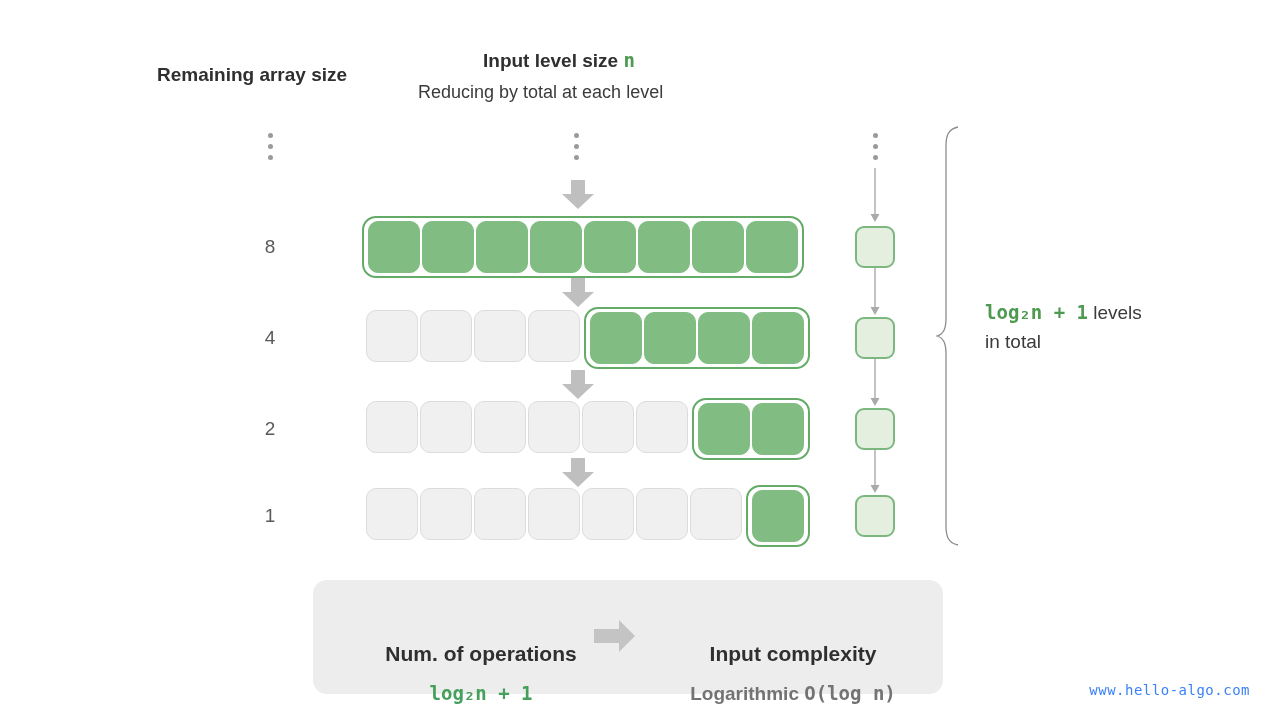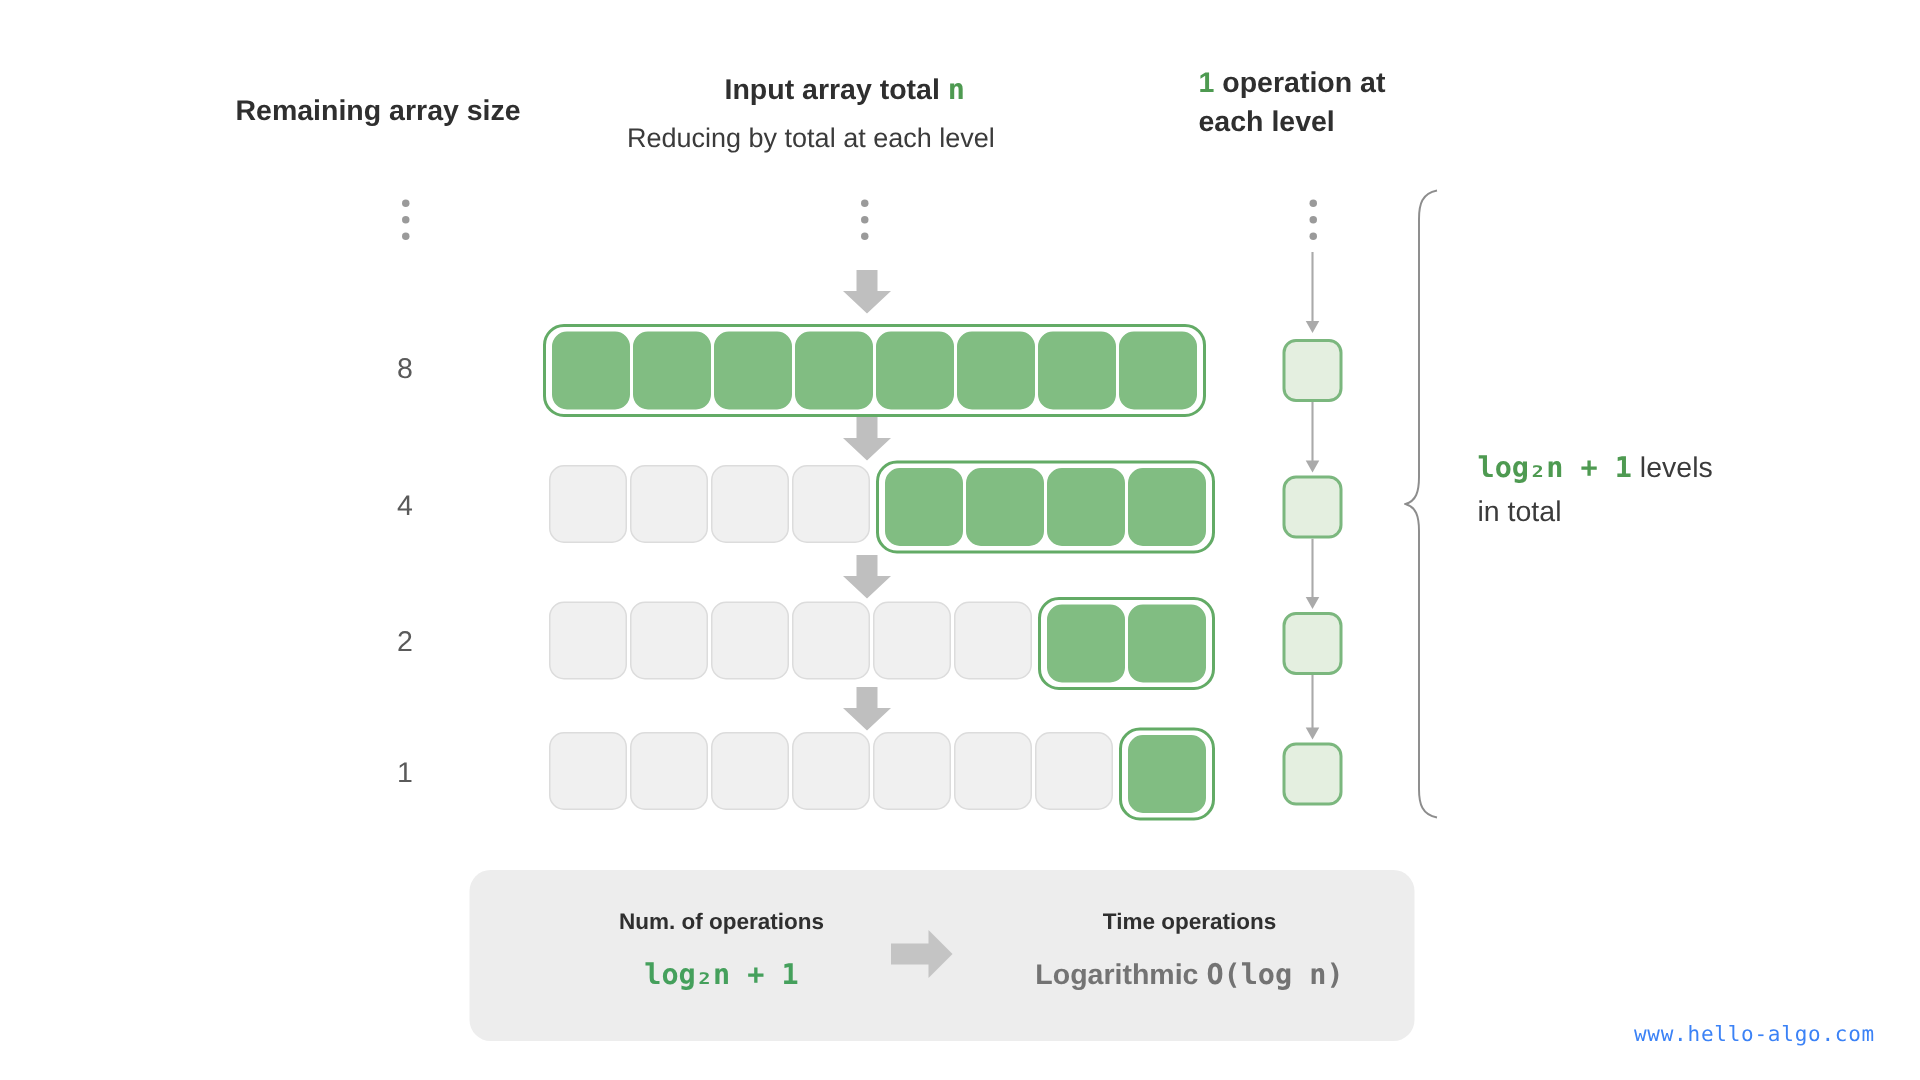"Input array total" span { text: array total -> level size }
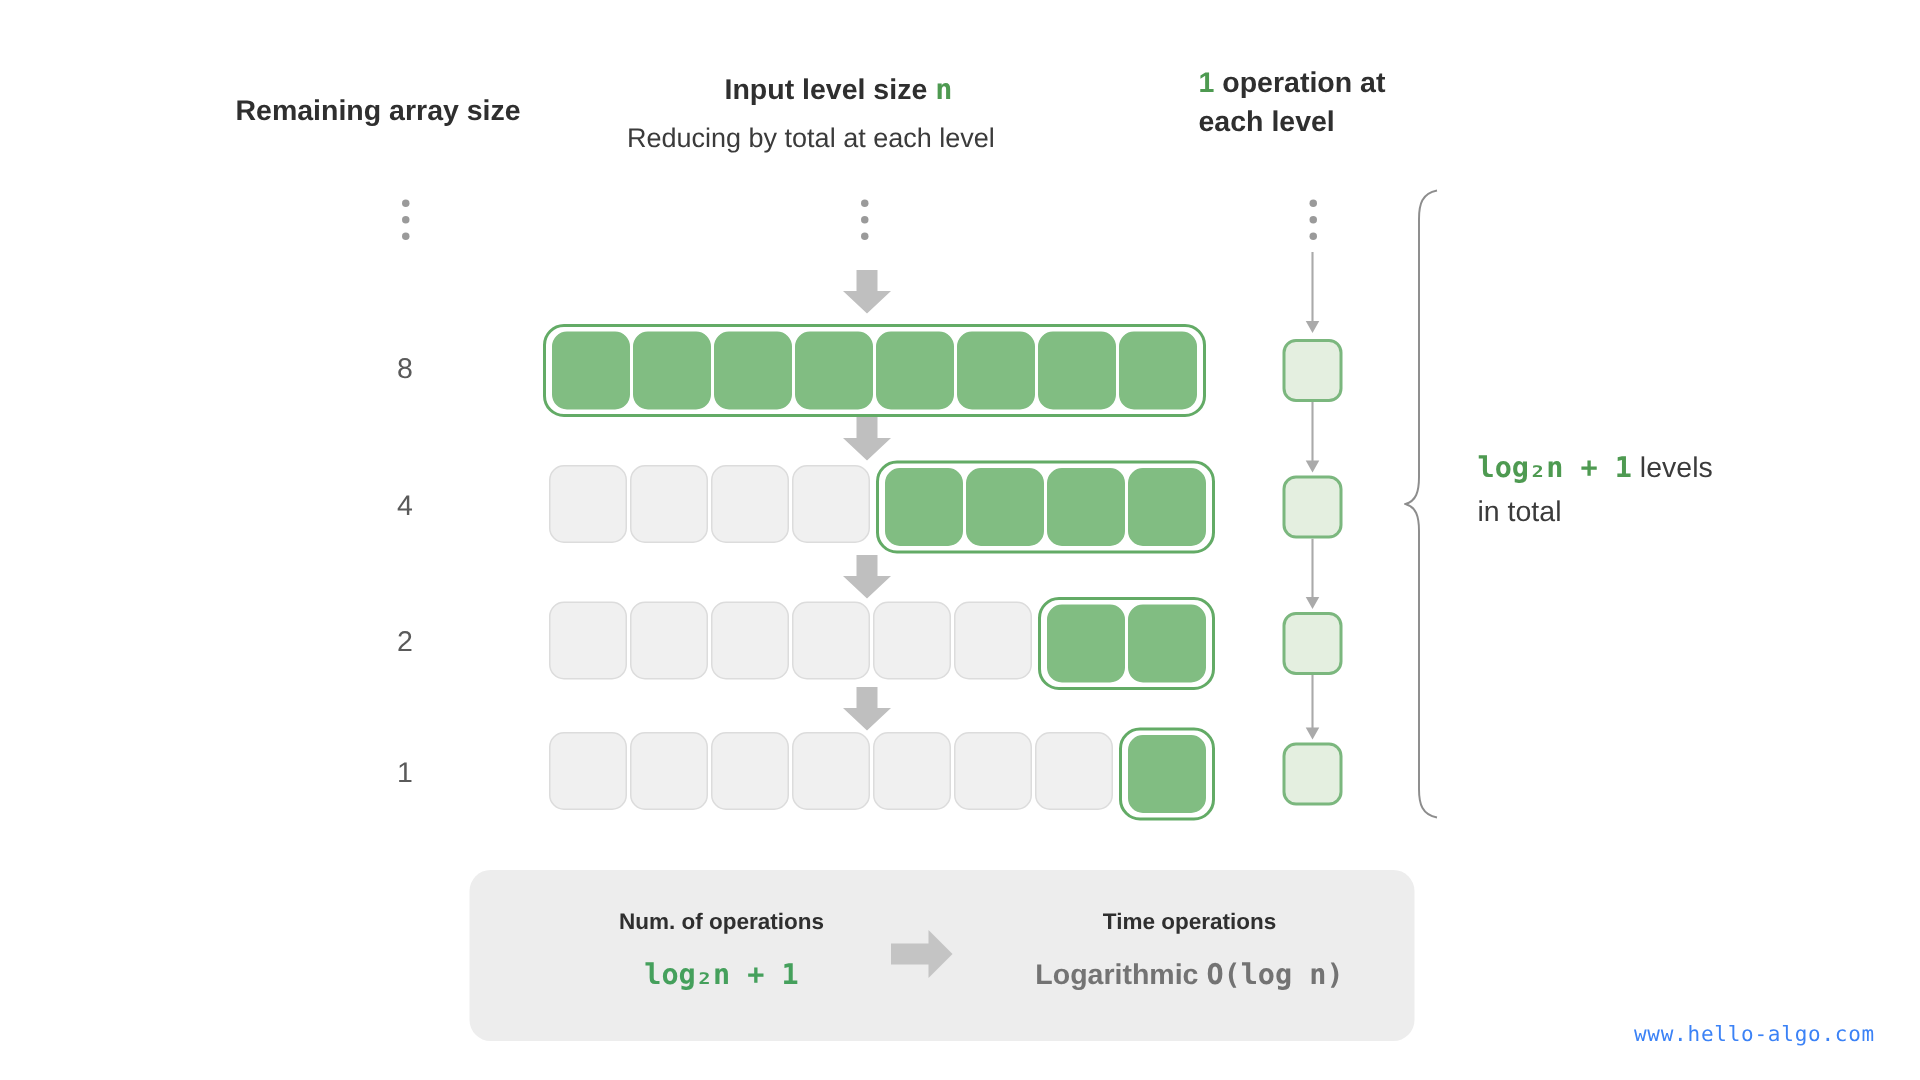"1 operation at each level" div.hdr { html: <div> <span>1</span><span> operation at each level</span> </div> -> none }
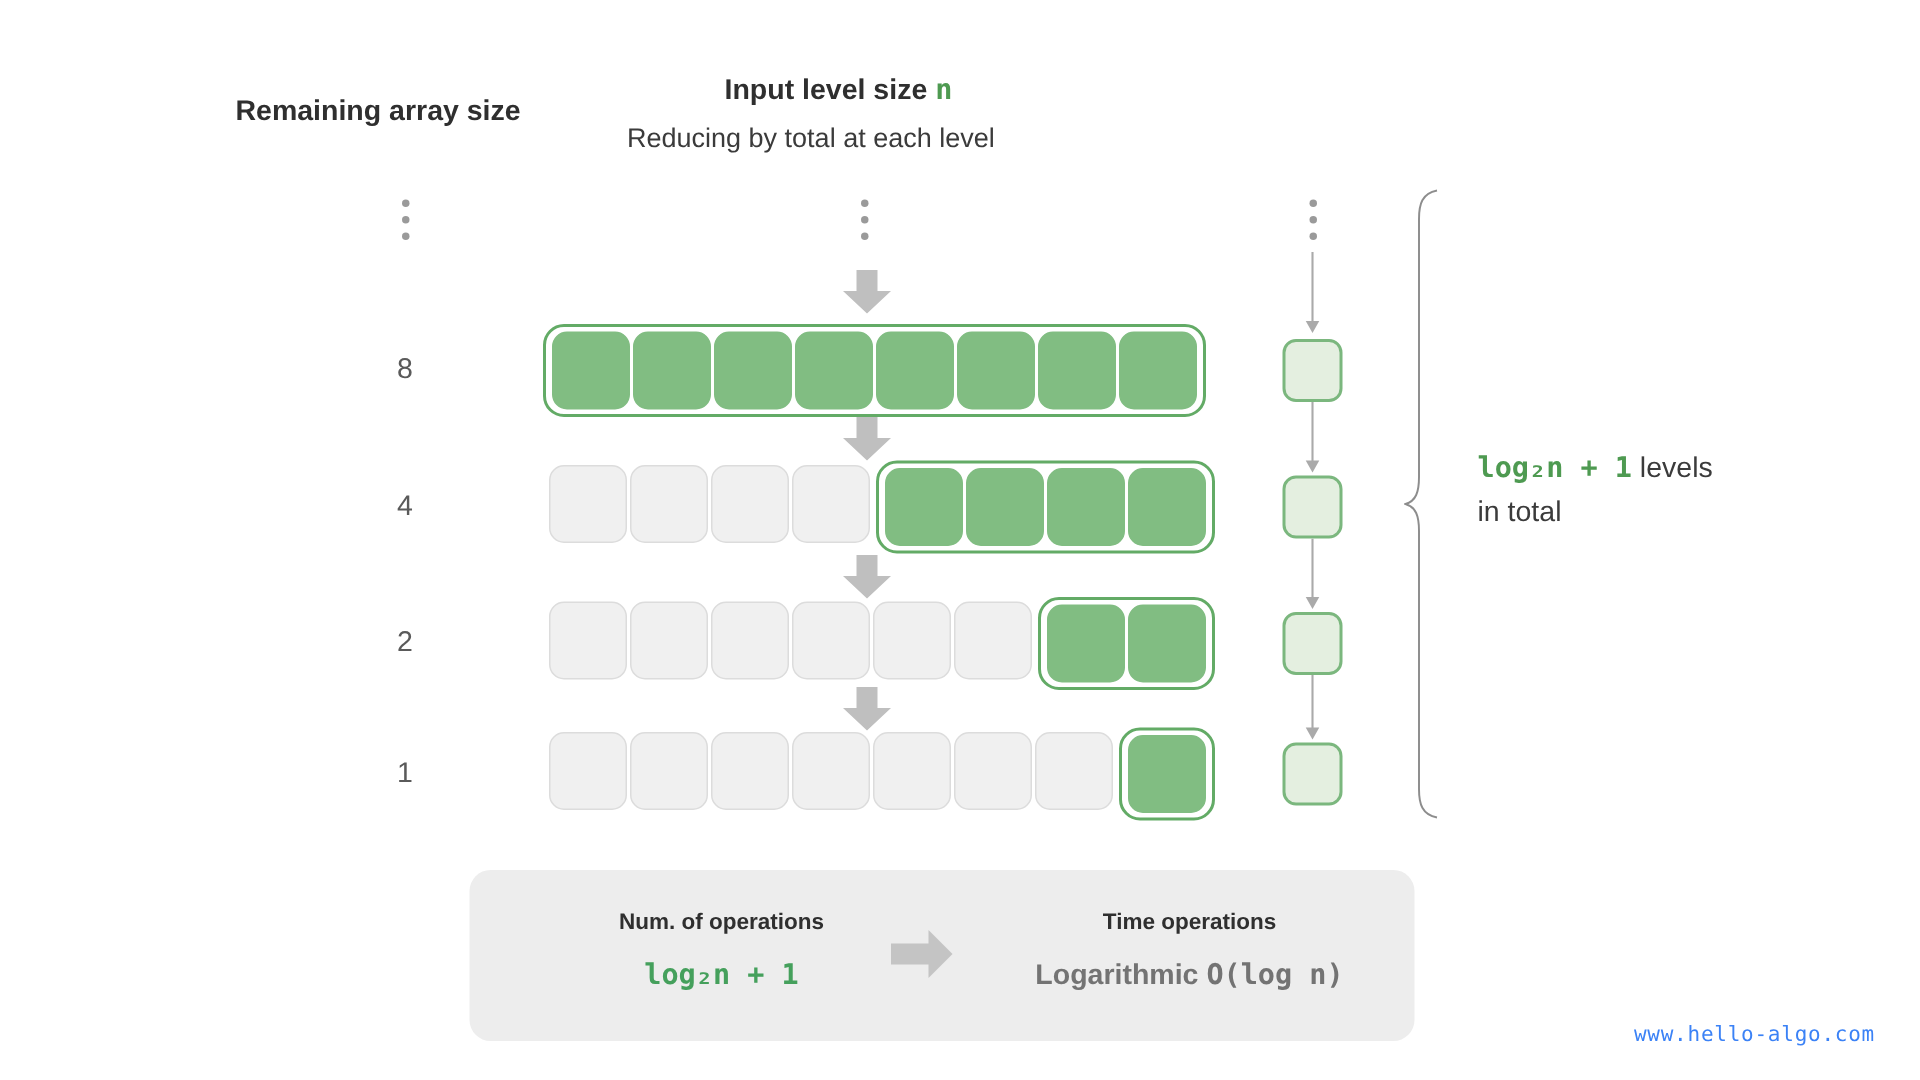"Num. of operations" .sum-title { font-size: 15px -> 21px; margin-top: none -> 36px }
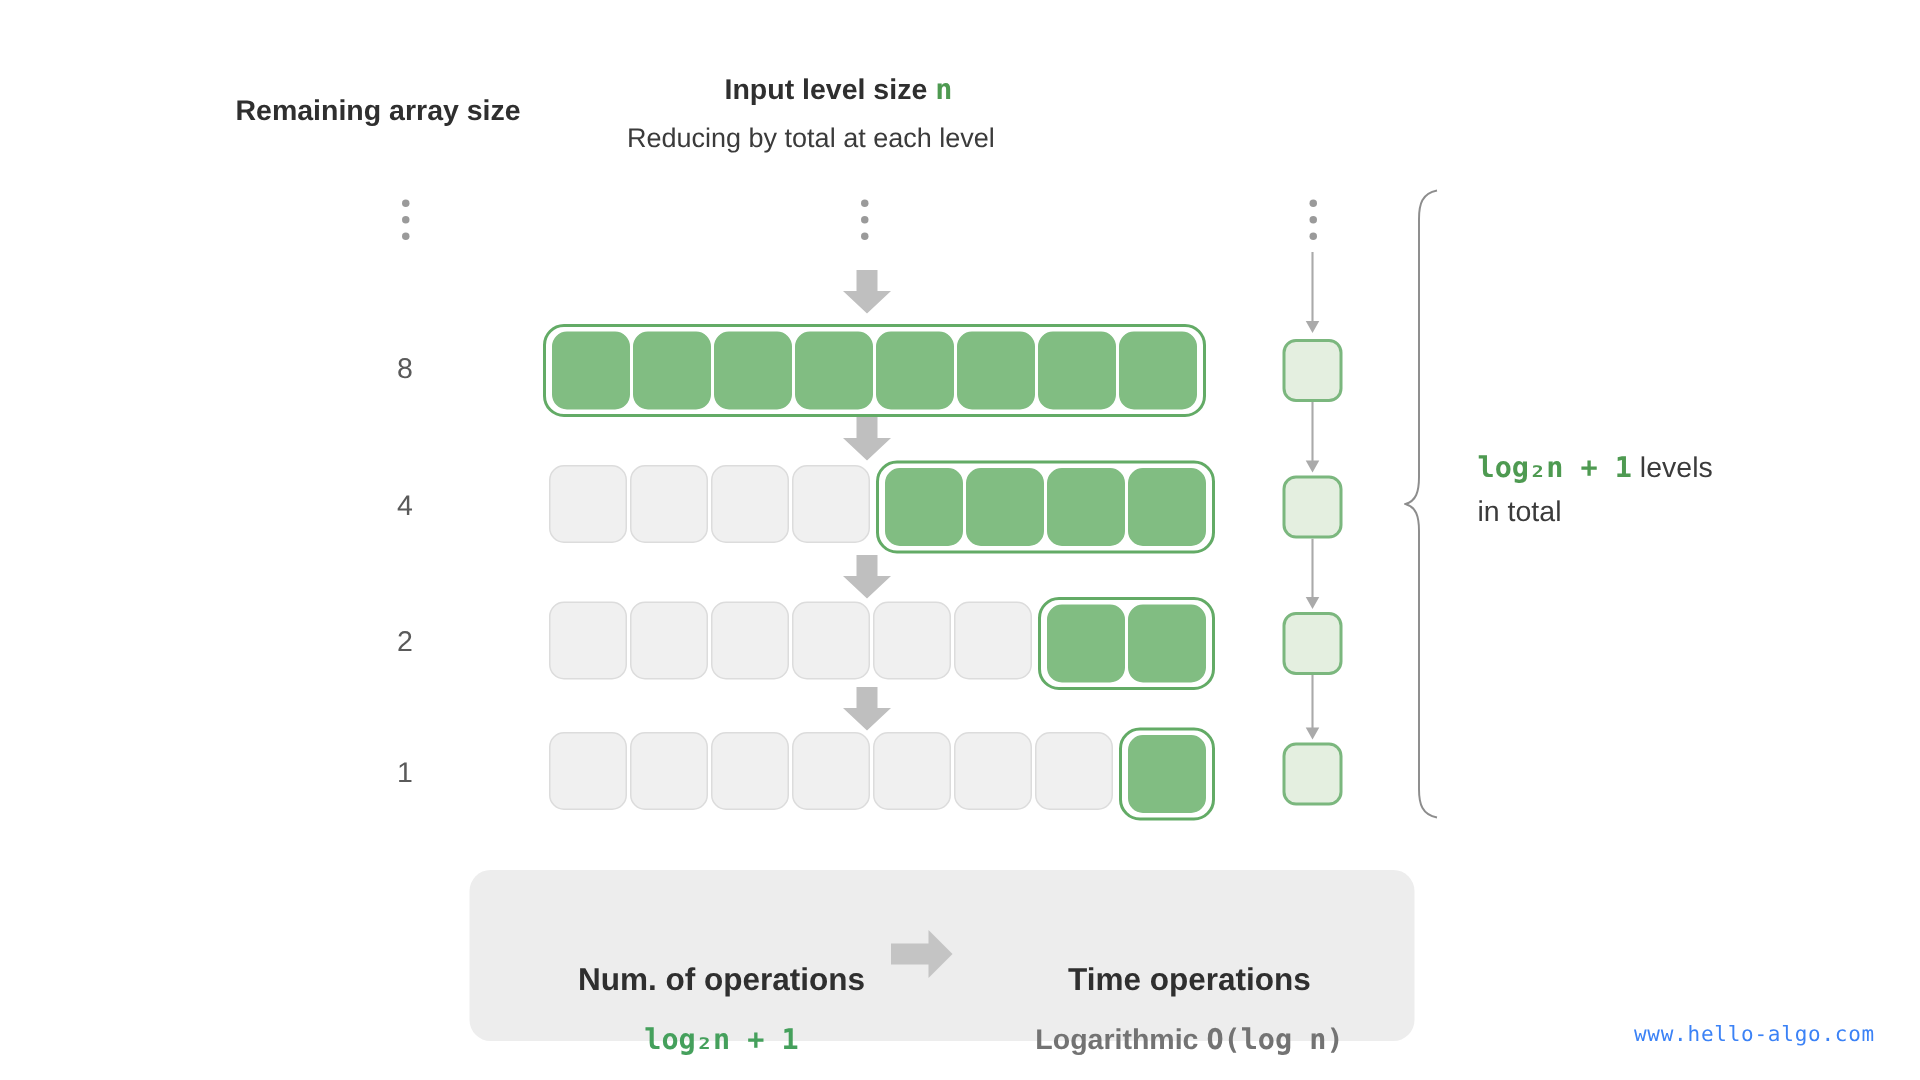"Time operations" div.sum-title { text: Time operations -> Input complexity }
